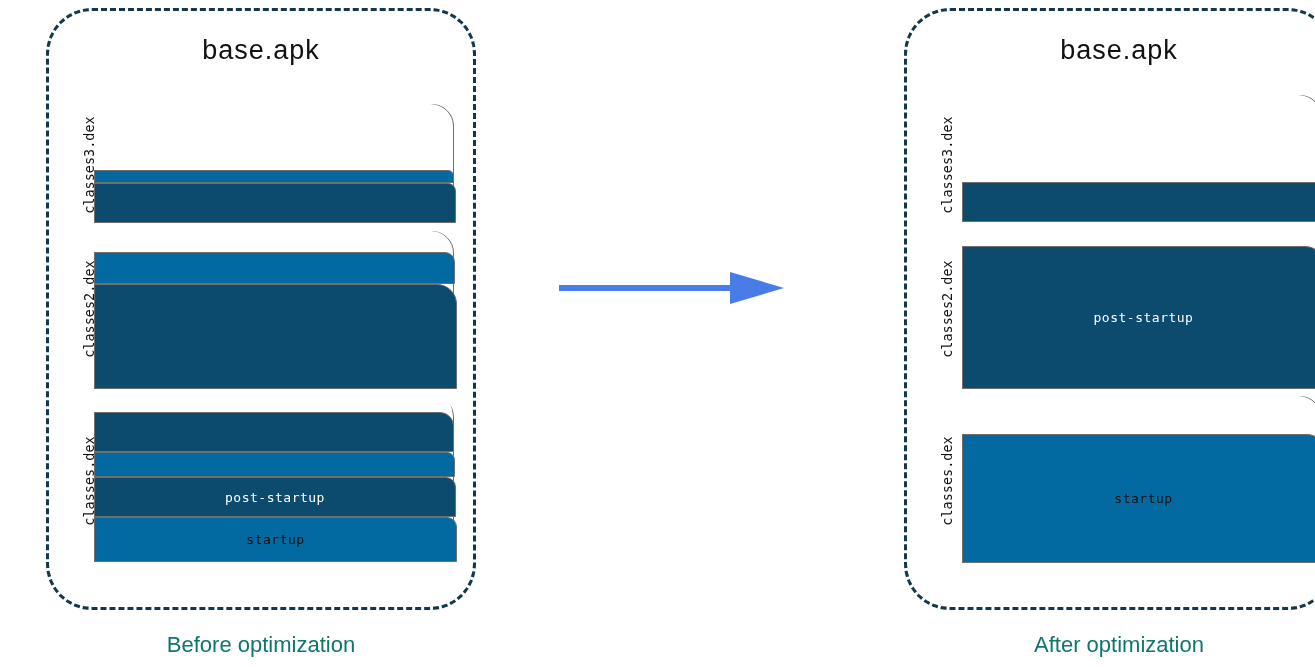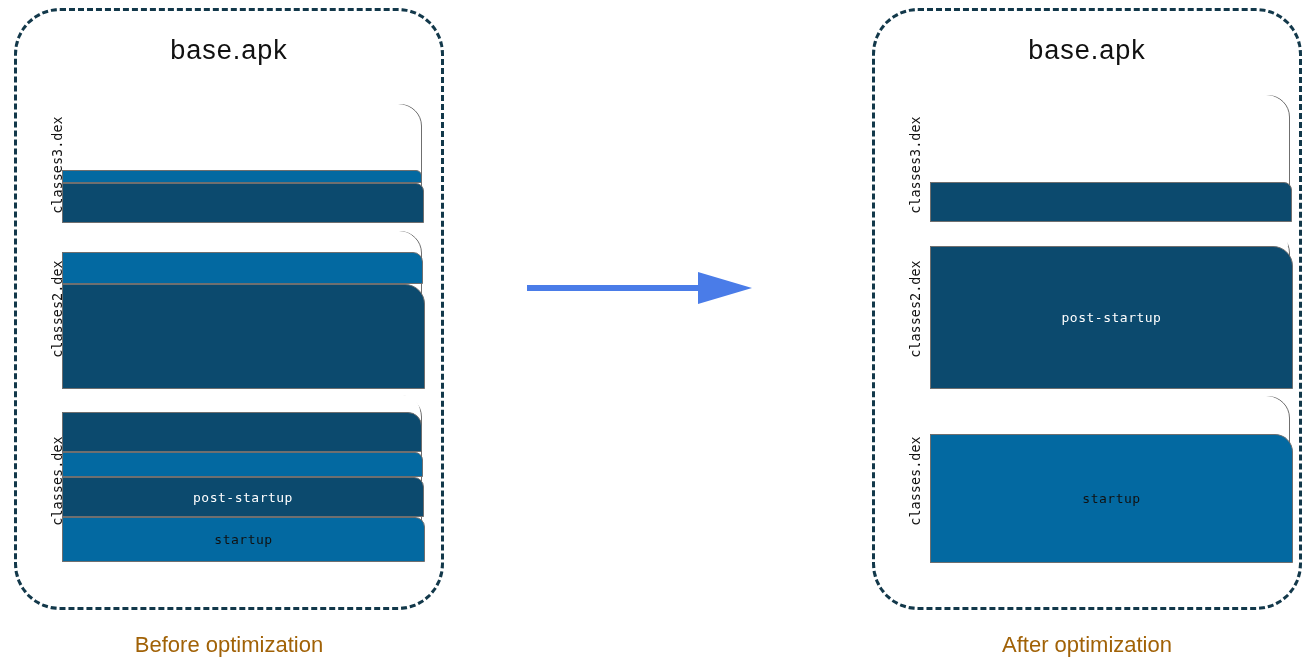"base.apk" .stage { margin-left: none -> 32px }
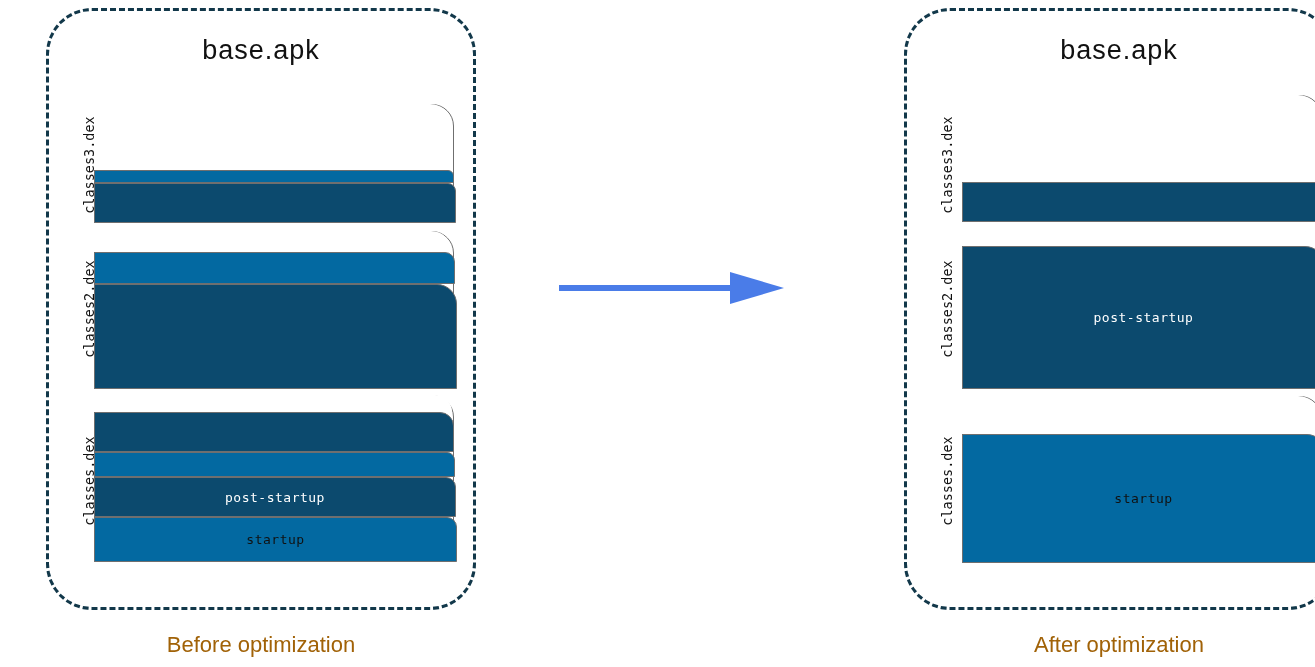"Before optimization" .caption { color: #a16207 -> #0f766e }
